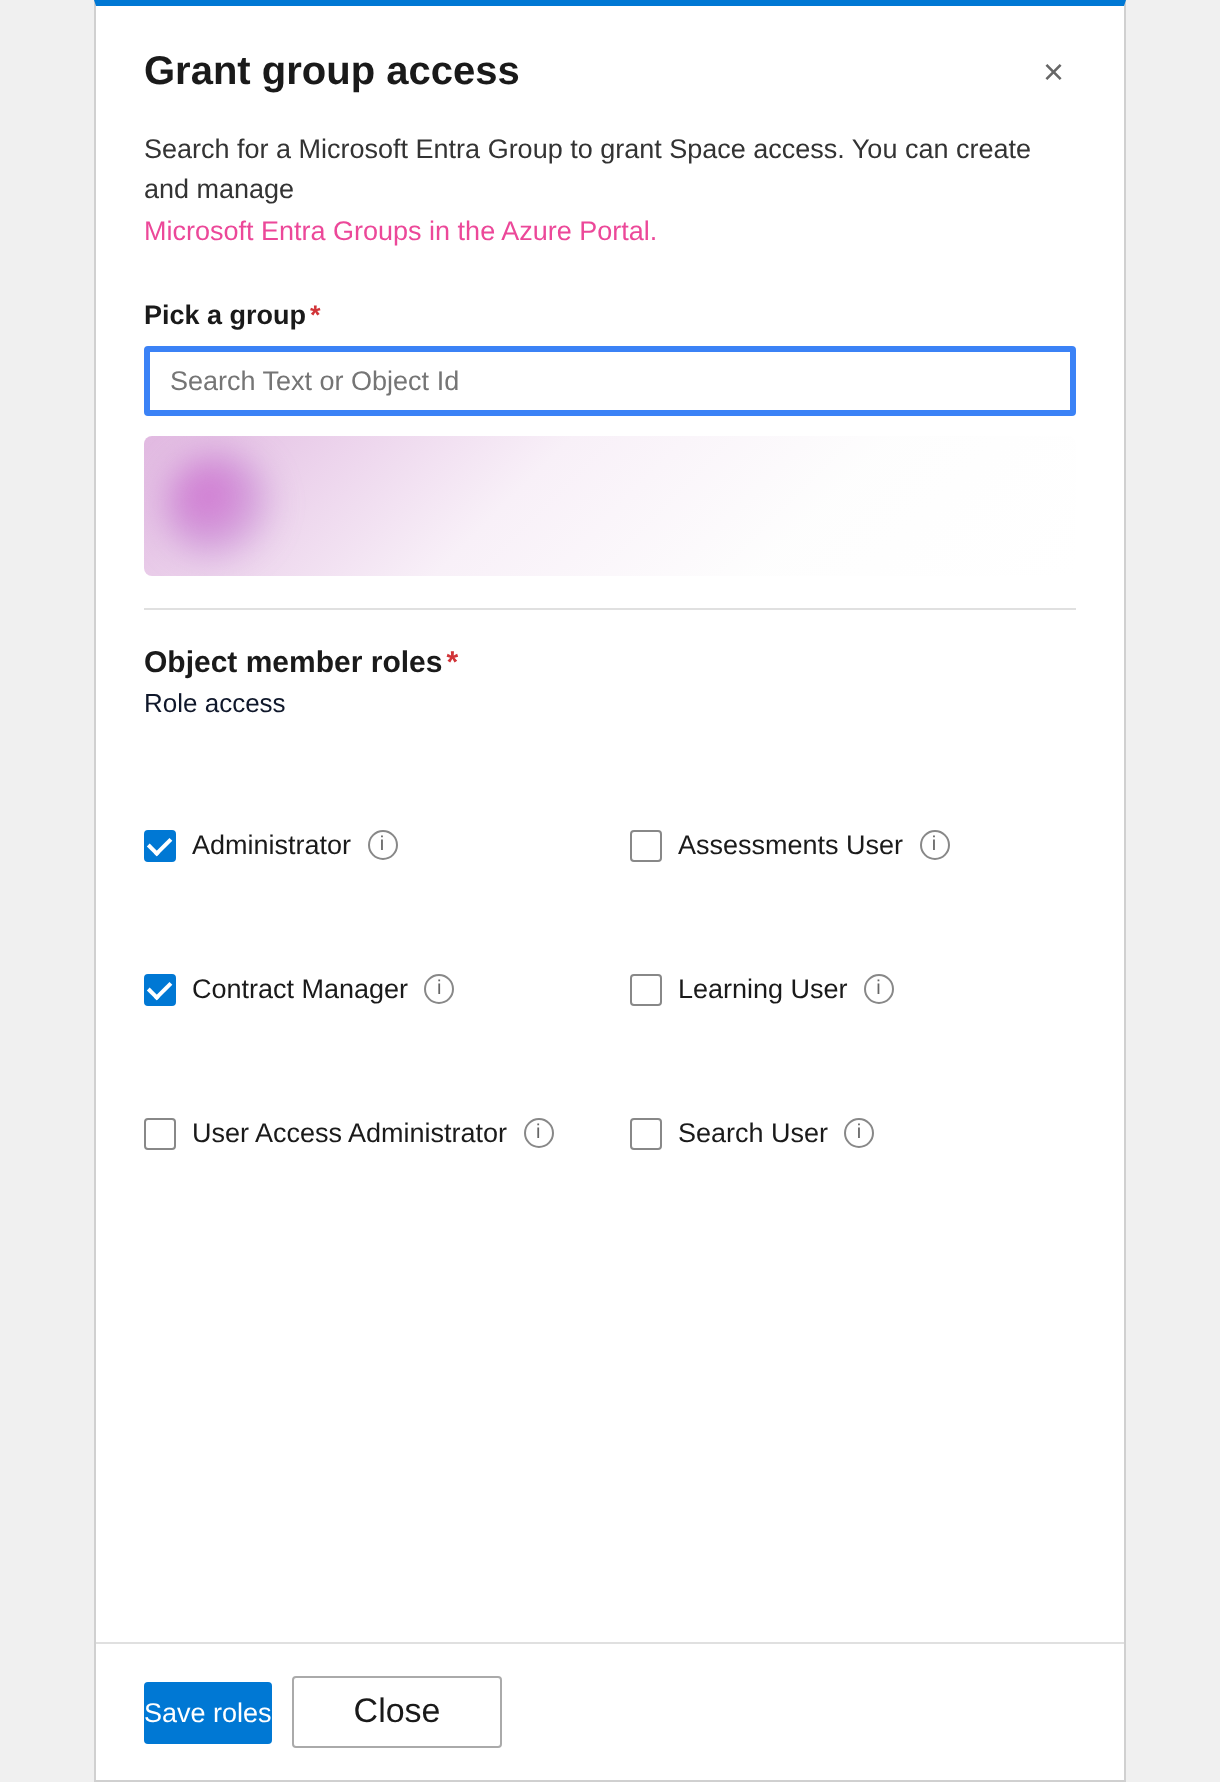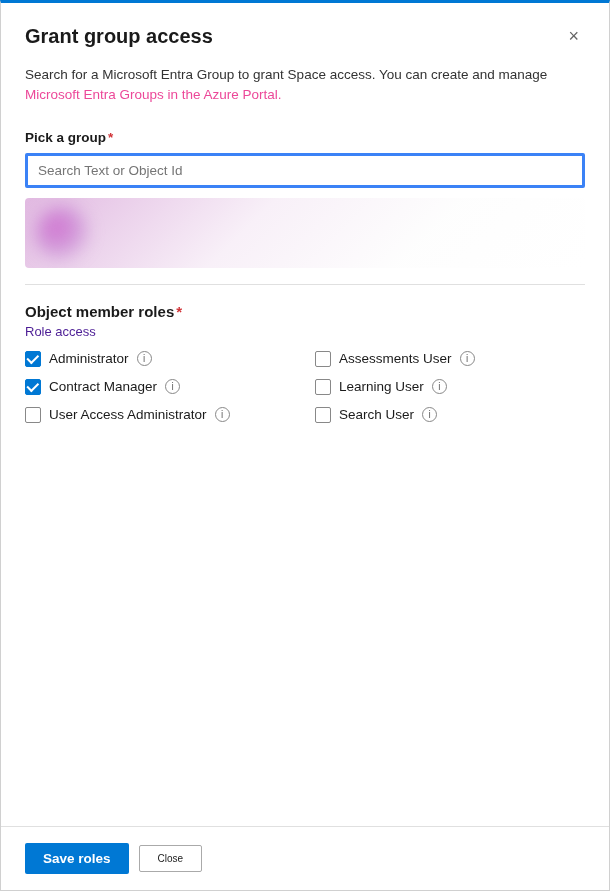"Grant group access" .modal-container { width: 610px -> 516px }
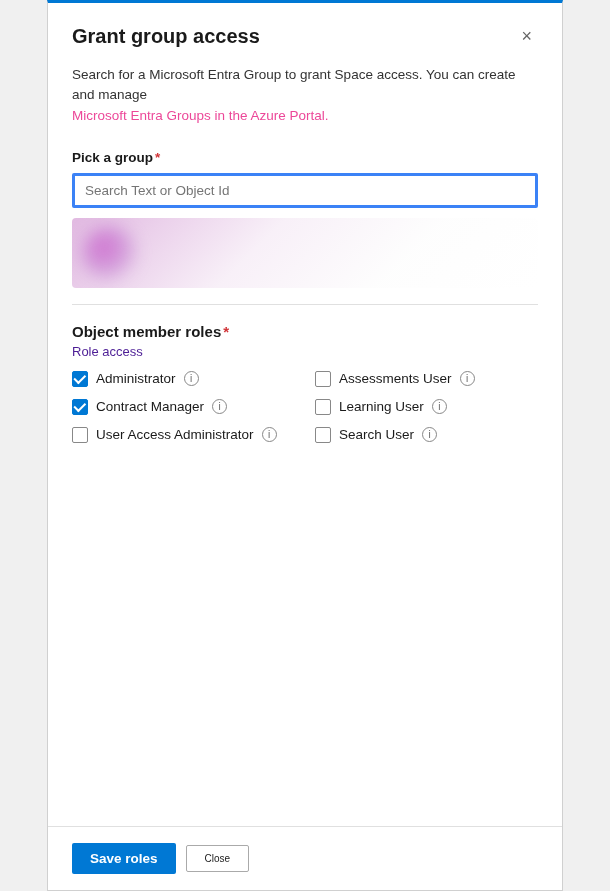"Role access" .role-access-label { color: #4c1d95 -> #0f172a }
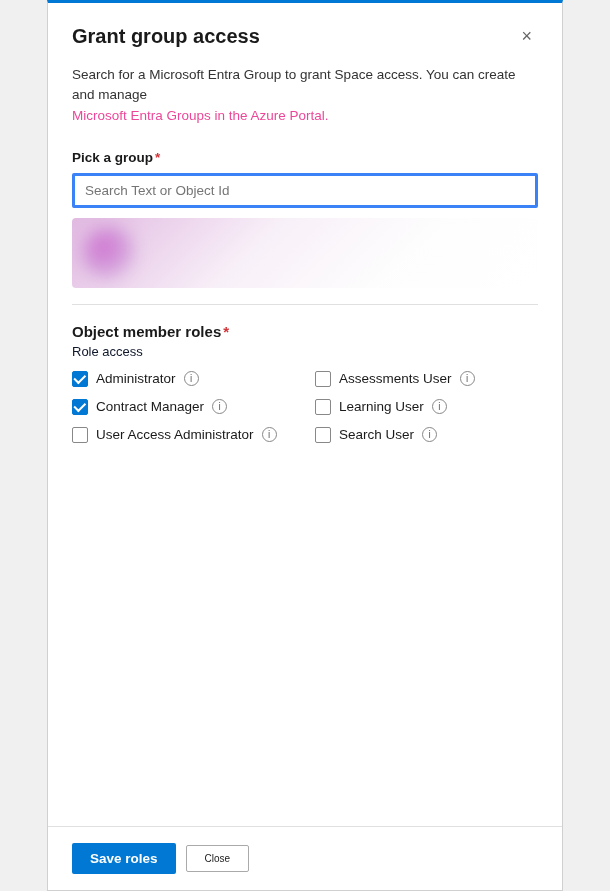"Administrator" .role-item { margin-top: none -> 44px }
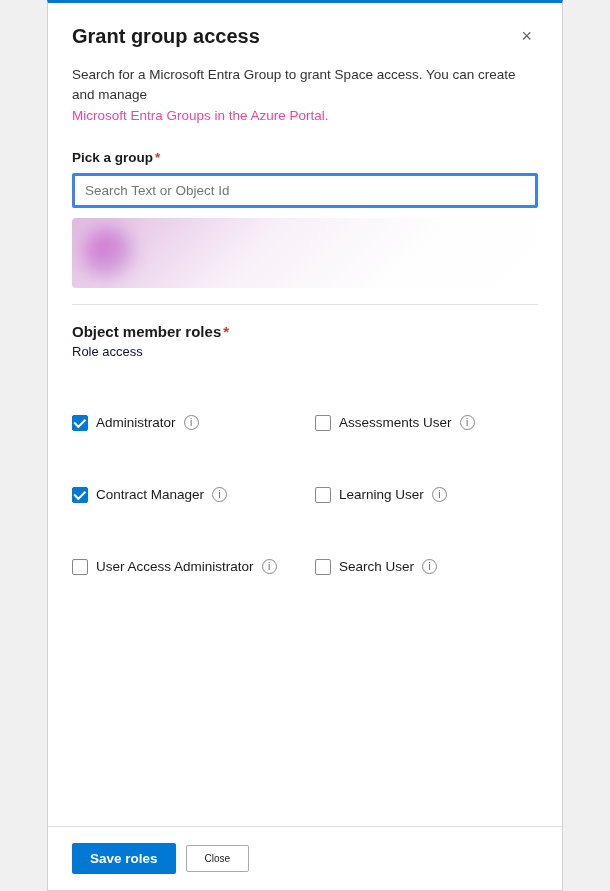"Save roles" .btn-save { font-weight: 700 -> 400; padding: 8px 18px -> 8px 0 }
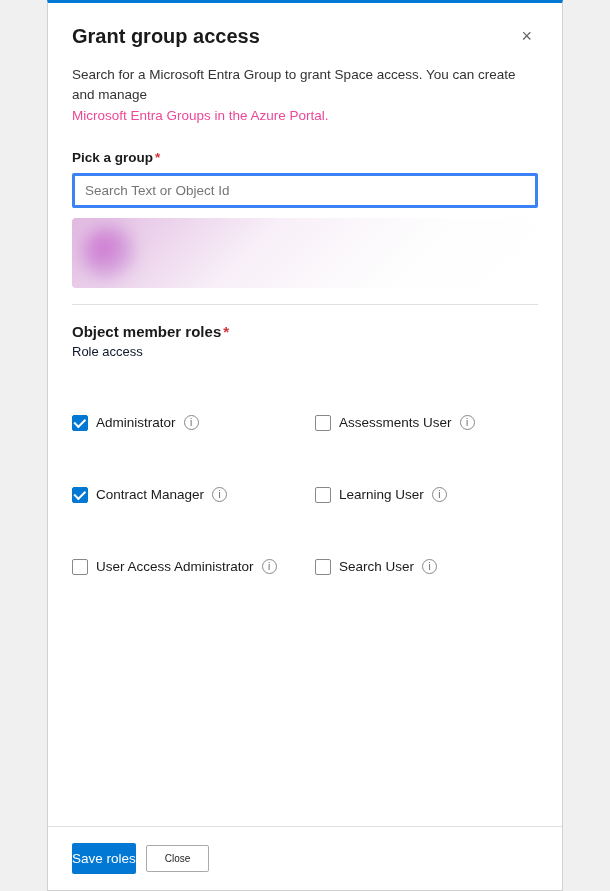"Close" .btn-close { font-size: 10px -> 17px; padding: 7px 18px -> 7px 30px }
